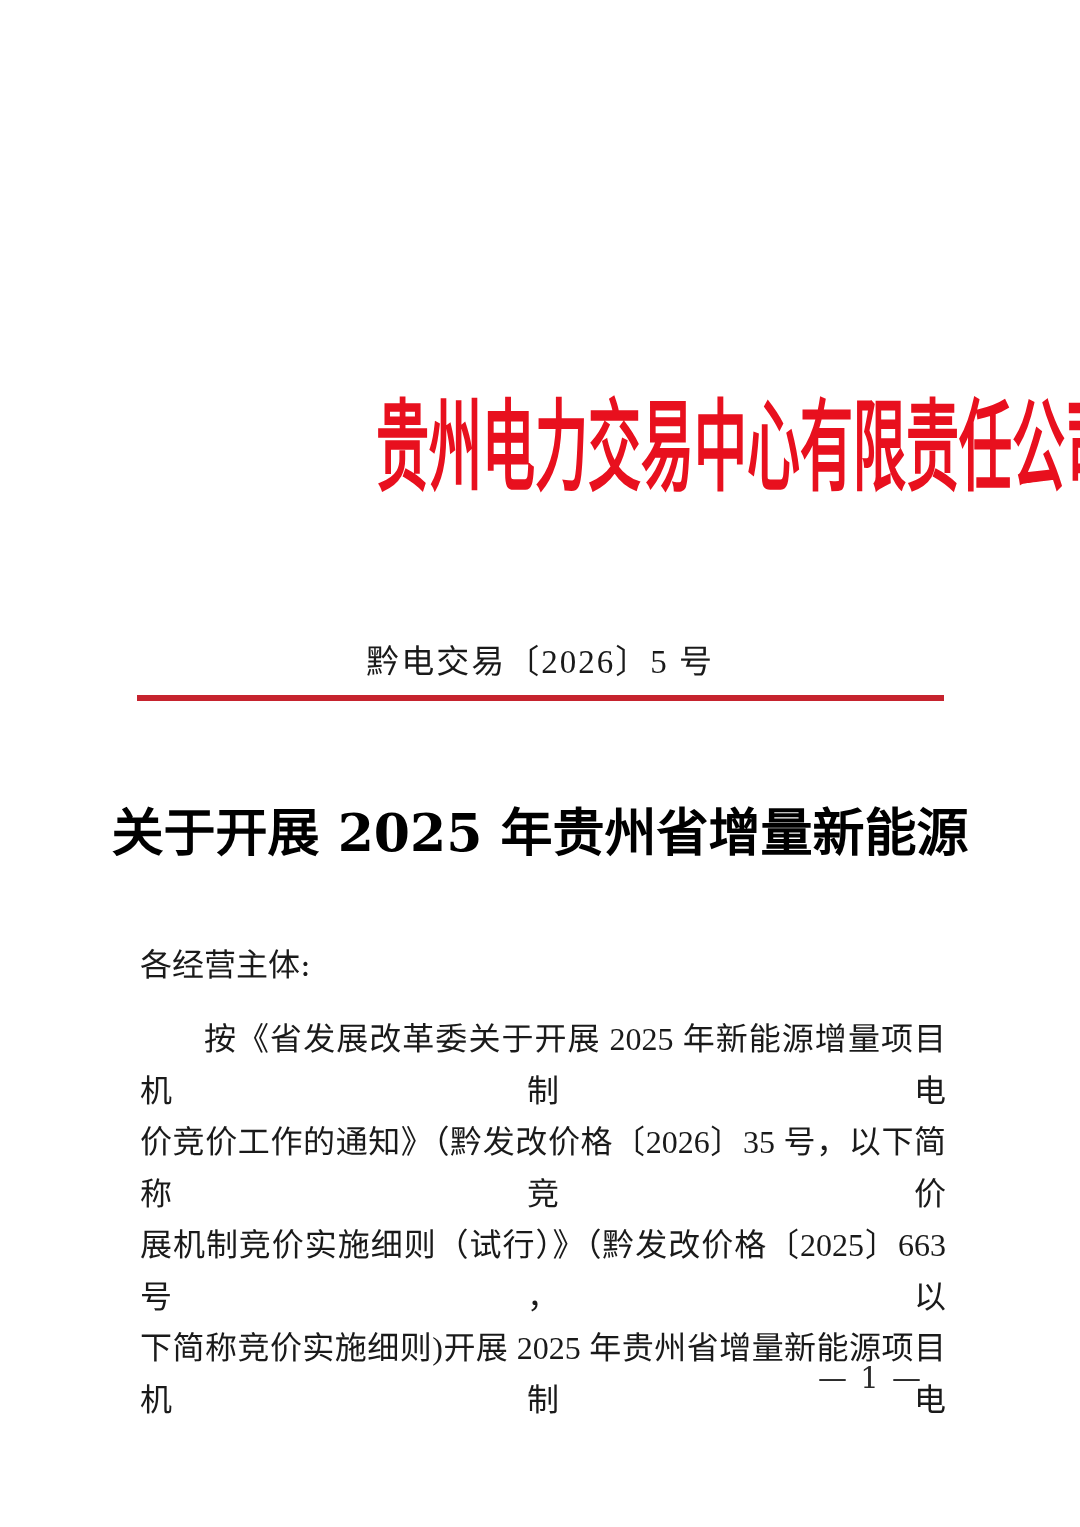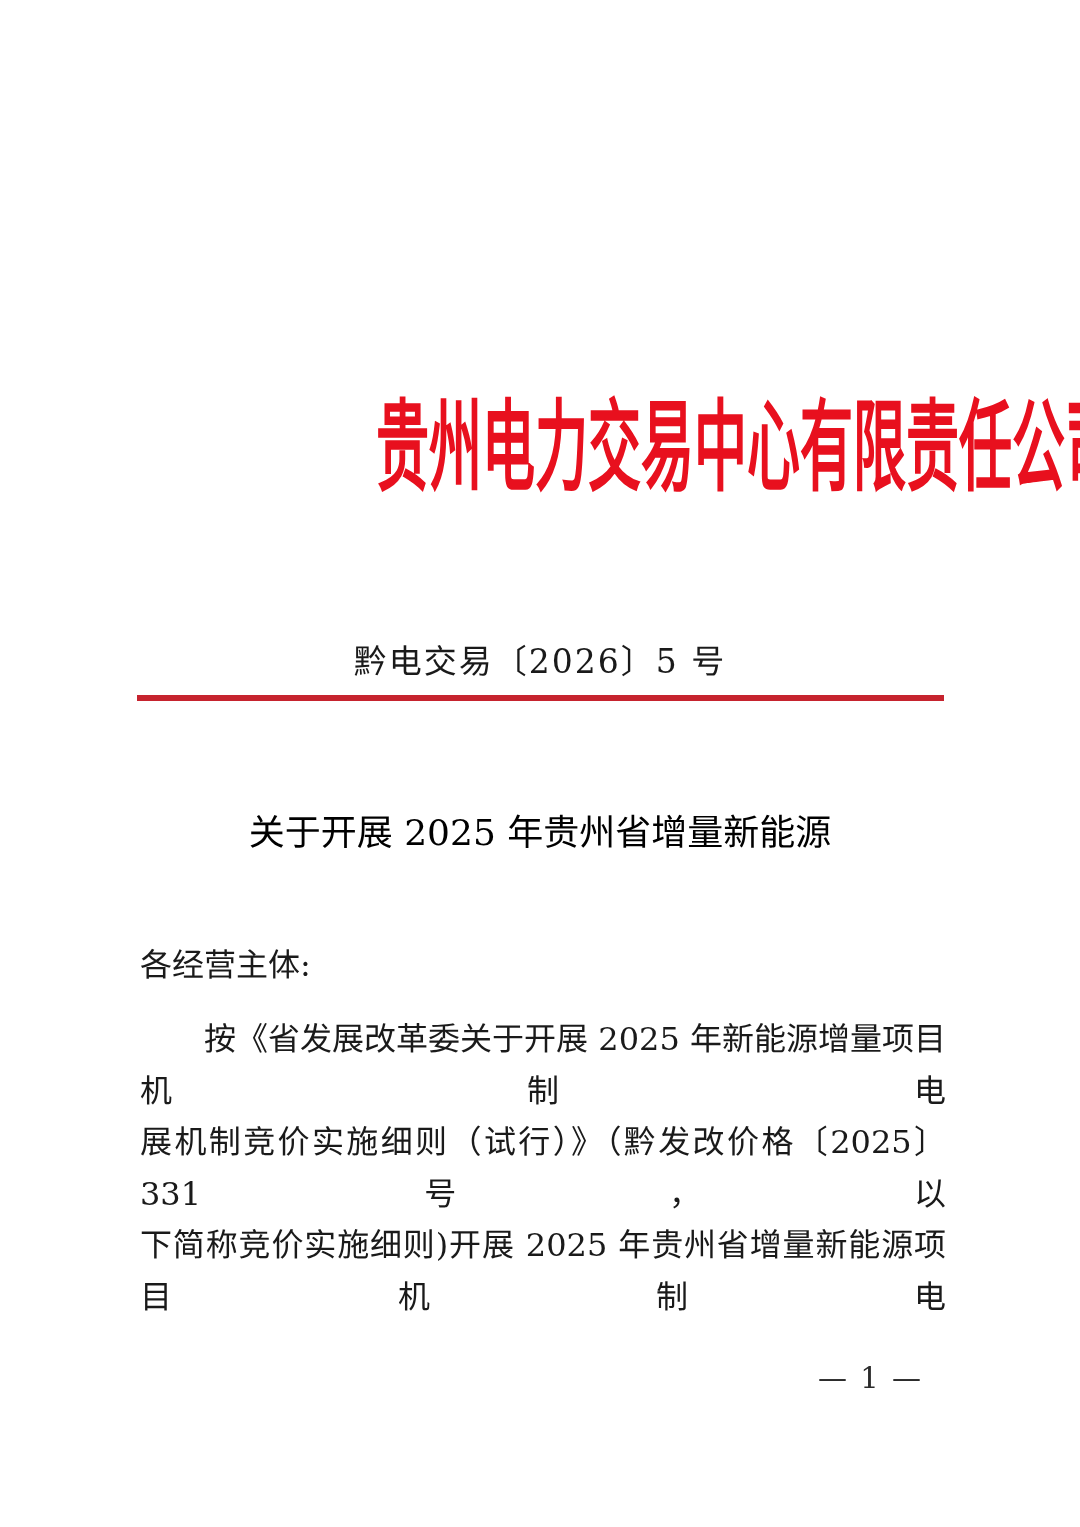"黔电交易〔2026〕5 号" .doc-number { font-family: none -> Liberation Serif, serif }
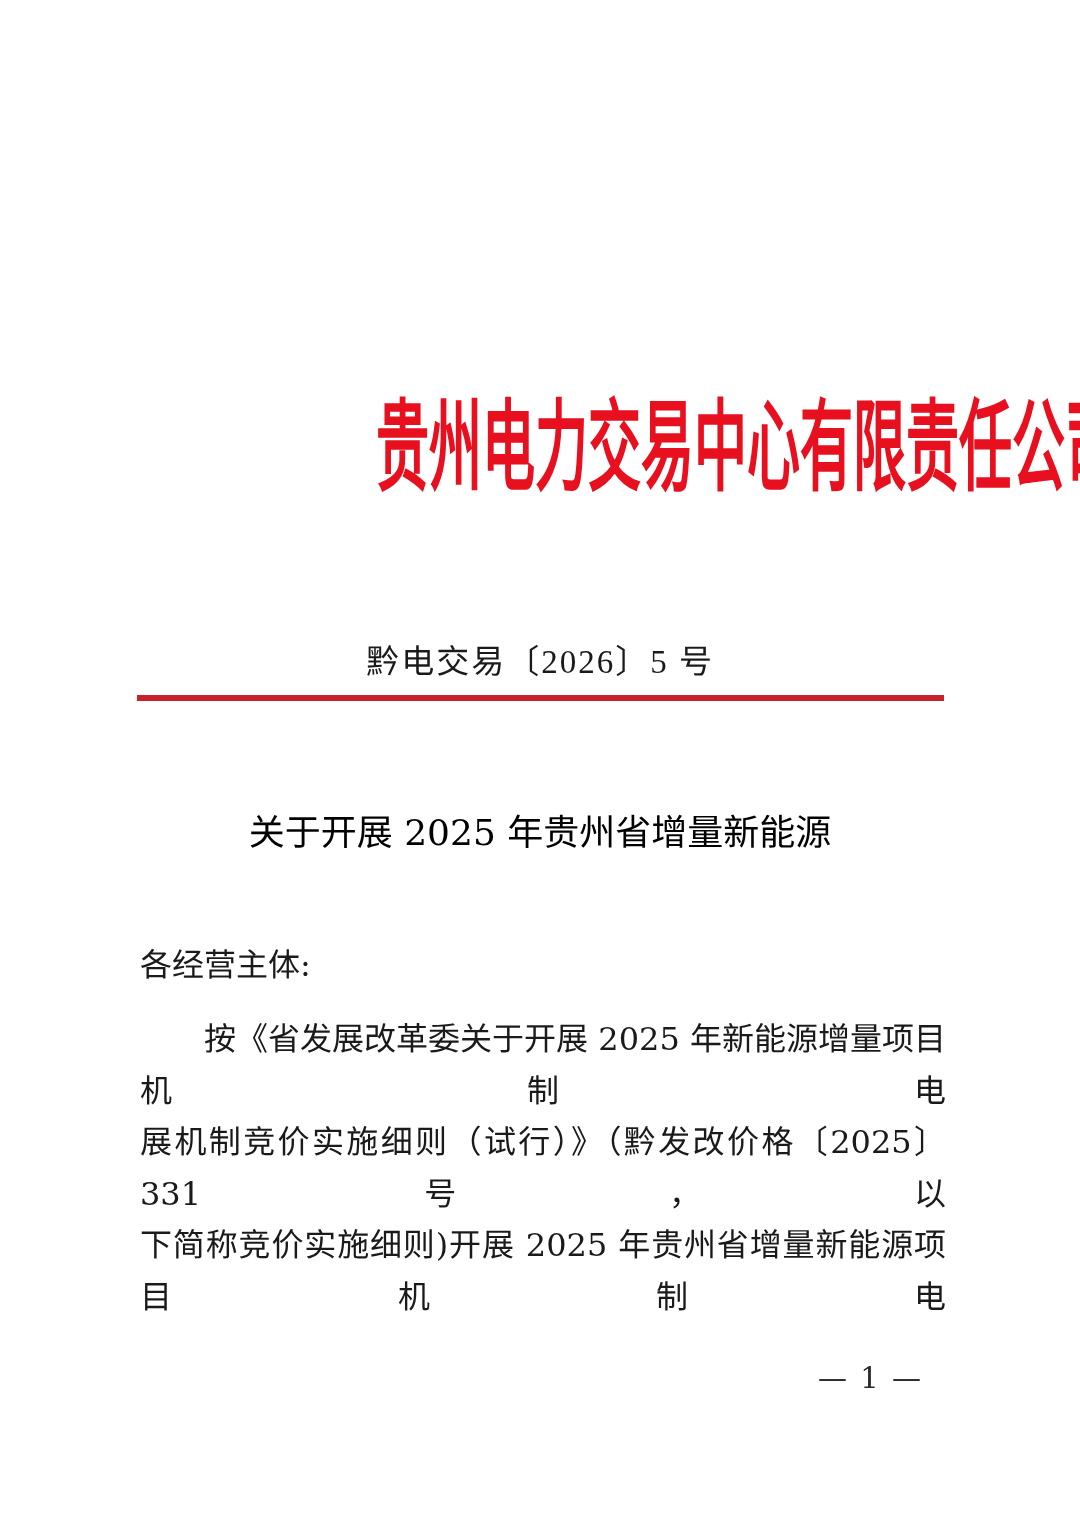"关于开展 2025 年贵州省增量新能源" .doc-title { font-size: 36px -> 52px; font-weight: 400 -> 700 }
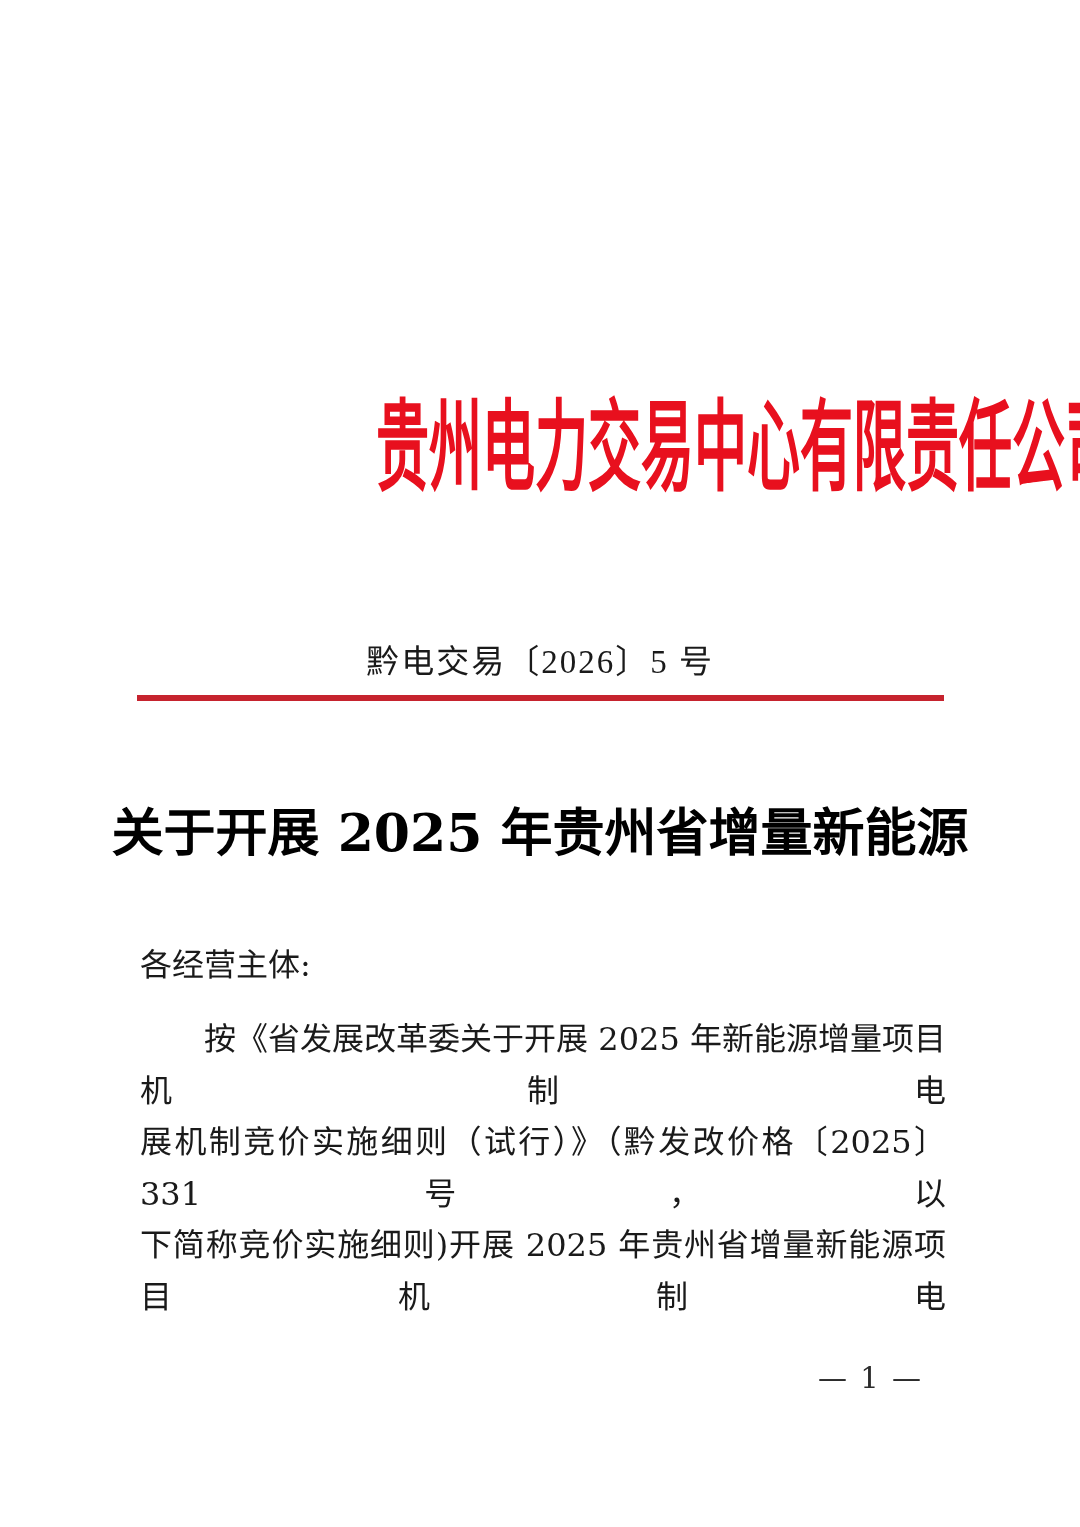"按《省发展改革委关于开展 2025 年新能源增量项目机制电" .body-line.stretch { font-family: none -> Liberation Serif, serif }
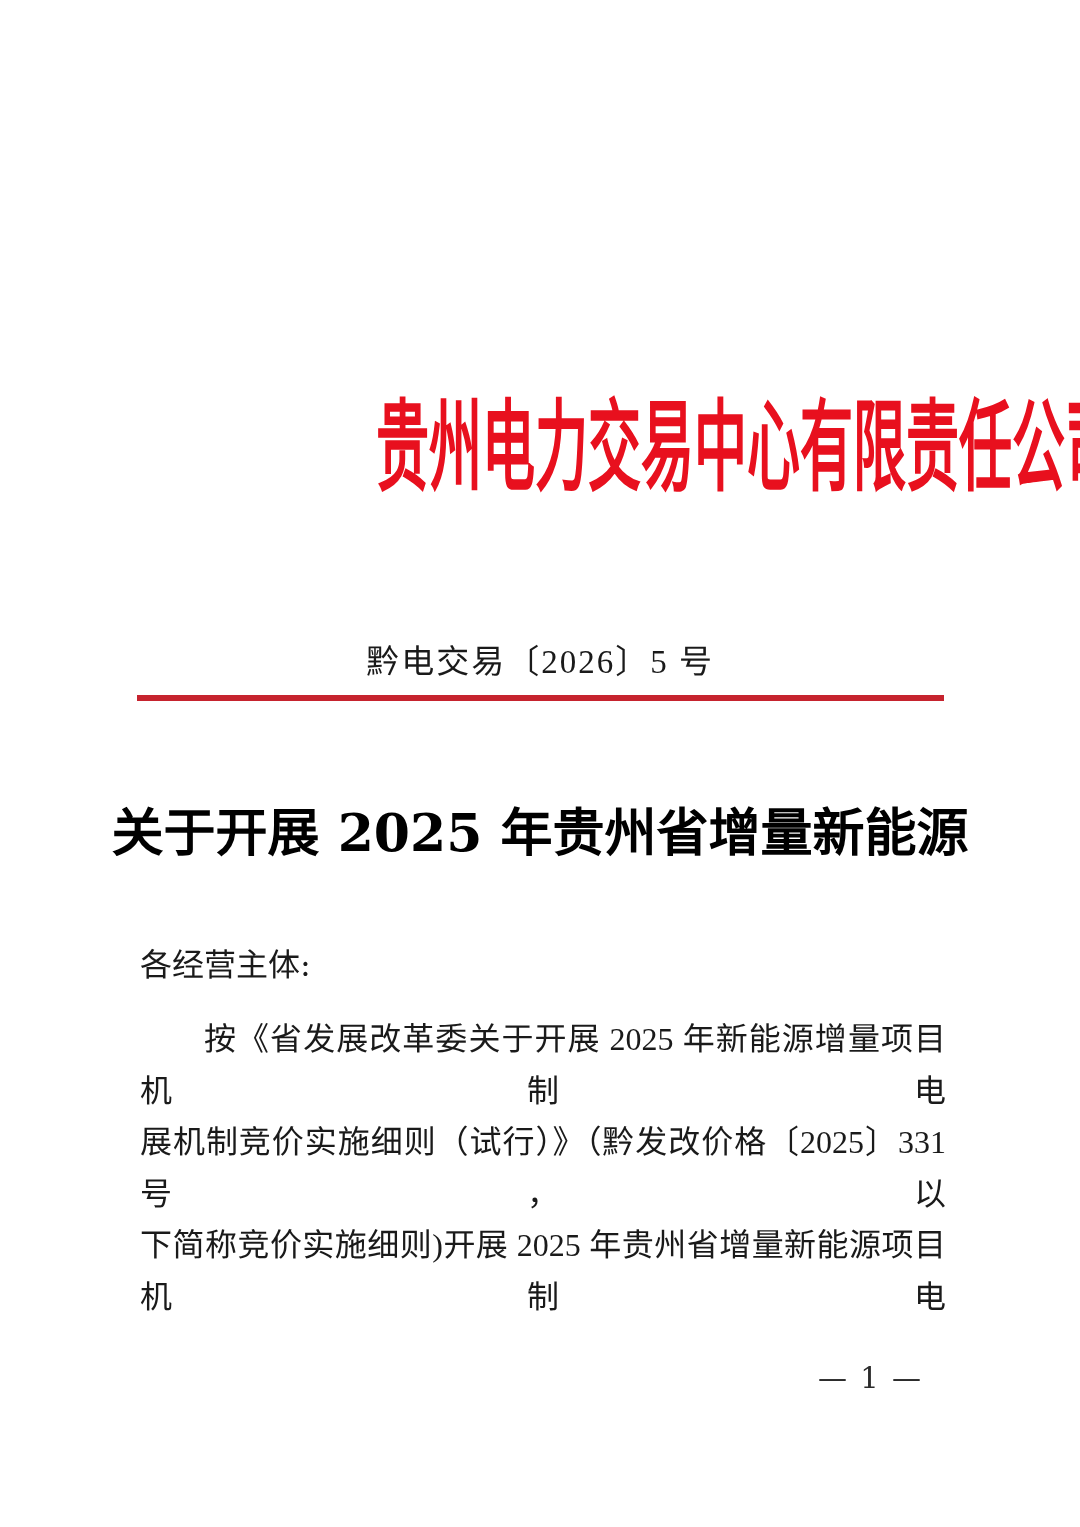"价竞价工作的通知》（黔发改价格〔2026〕35 号，以下简称竞价" div.body-line { html: none -> <div>价竞价工作的通知》（黔发改价格〔2026〕35 号，以下简称竞价</div> }
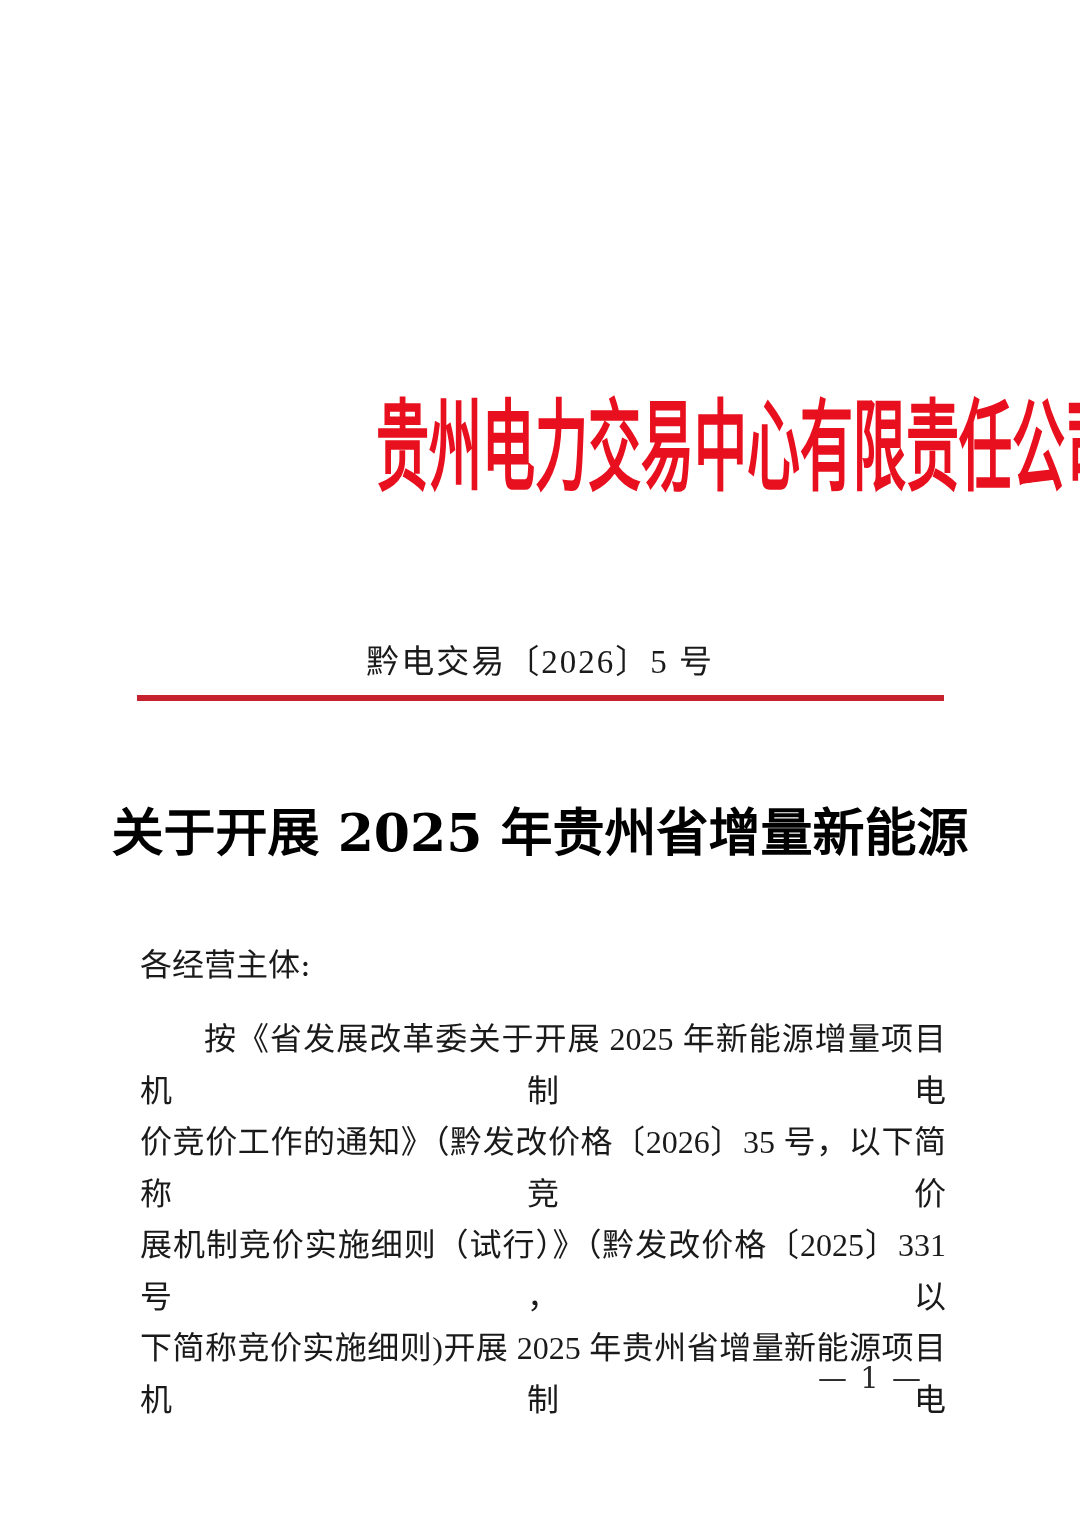"展机制竞价实施细则（试行）》（黔发改价格〔2025〕331 号，以" div.body-line { text: 331 -> 663 }
